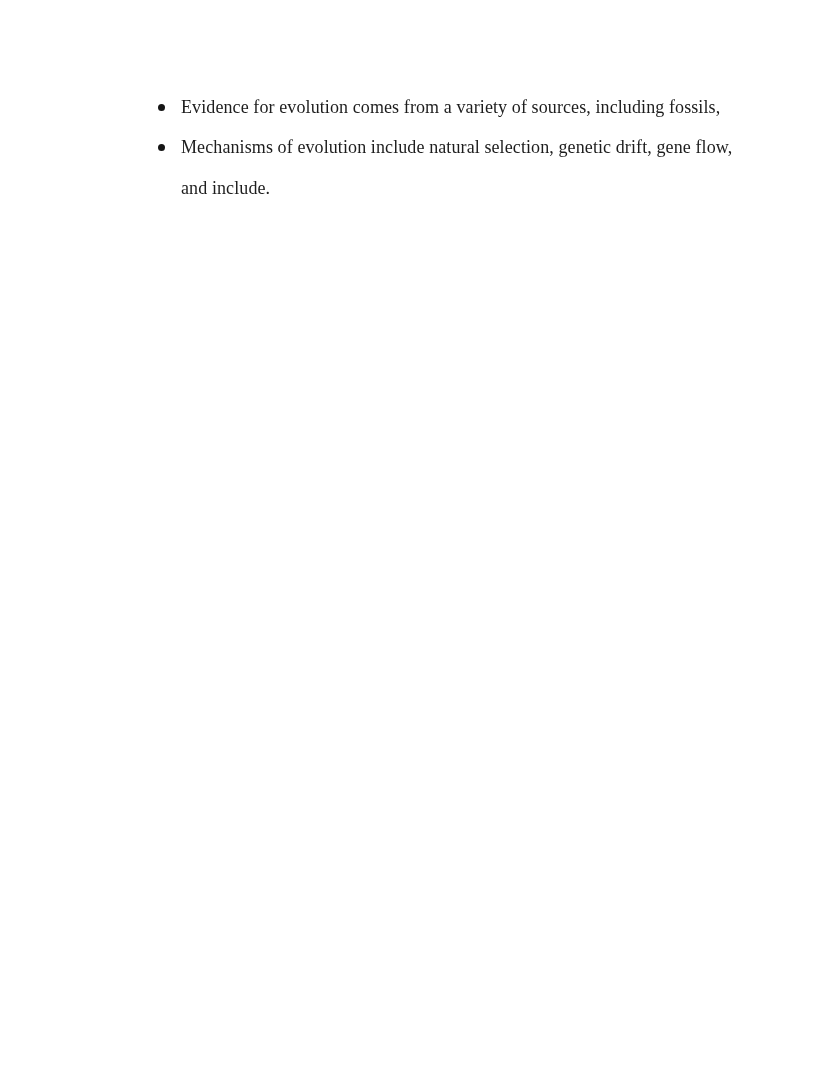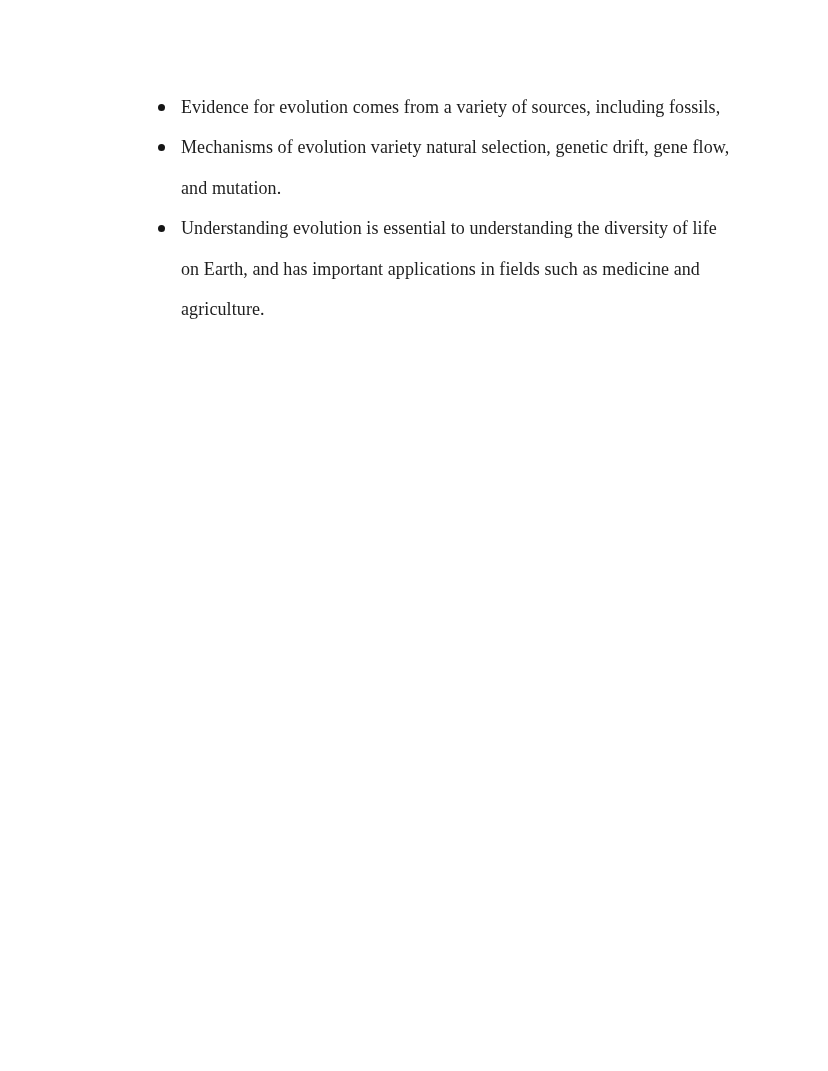"Mechanisms of evolution variety natural" span.text-line { text: variety -> include }
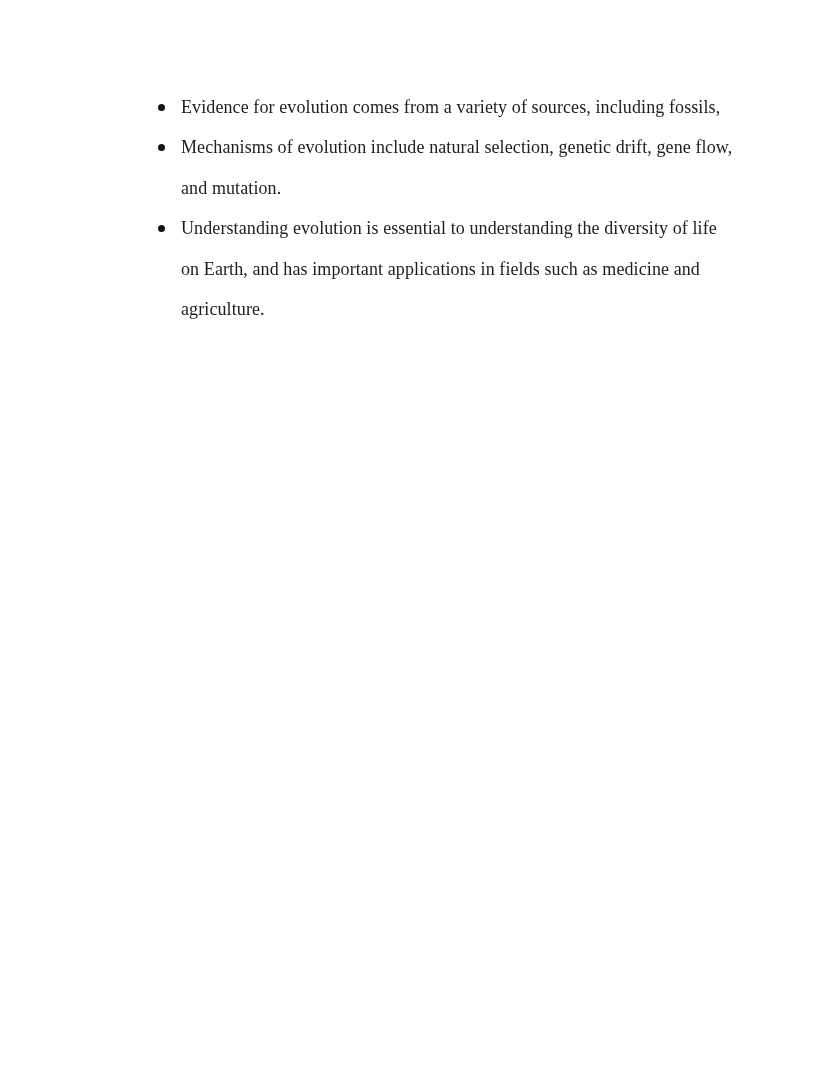"and mutation." span.text-line { text: mutation -> include }
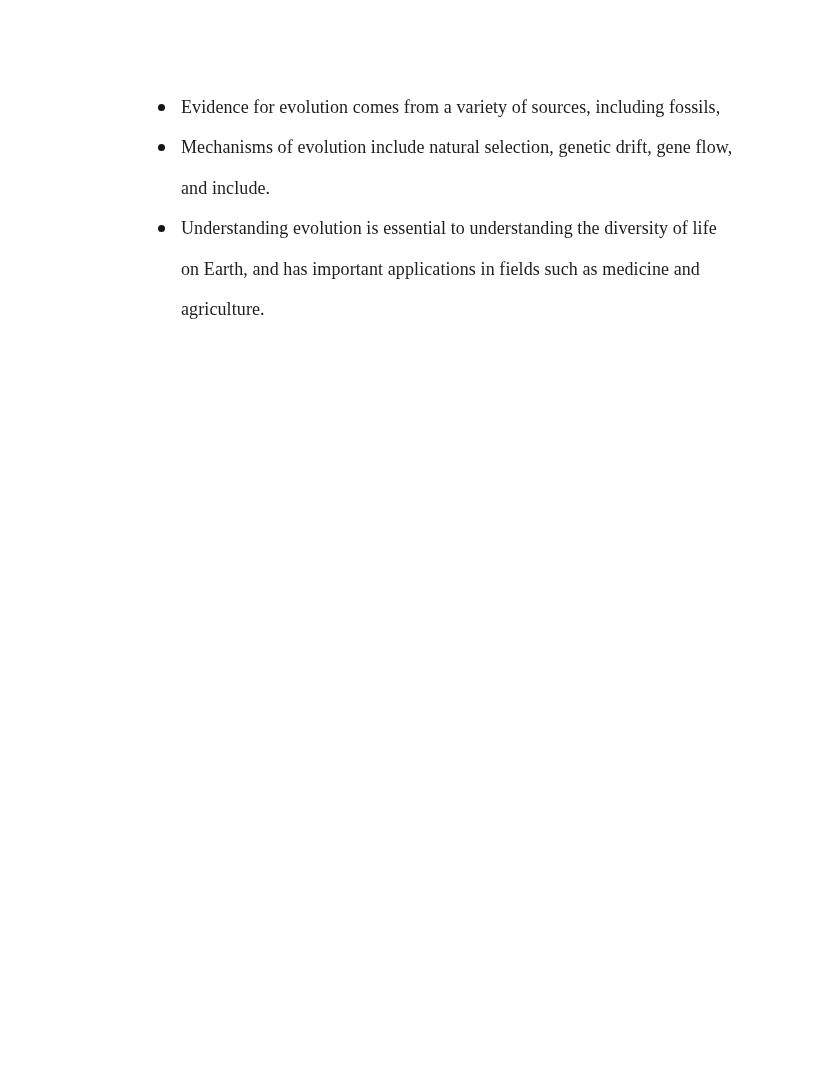"Understanding evolution is essential to" li.bullet-item { html: <li> <span></span> <span>Understanding evolution is essential to understanding the diversity of life</span> <span>on Earth, and has important applications in fields such as medicine and</span> <span>agriculture.</span> </li> -> none }
